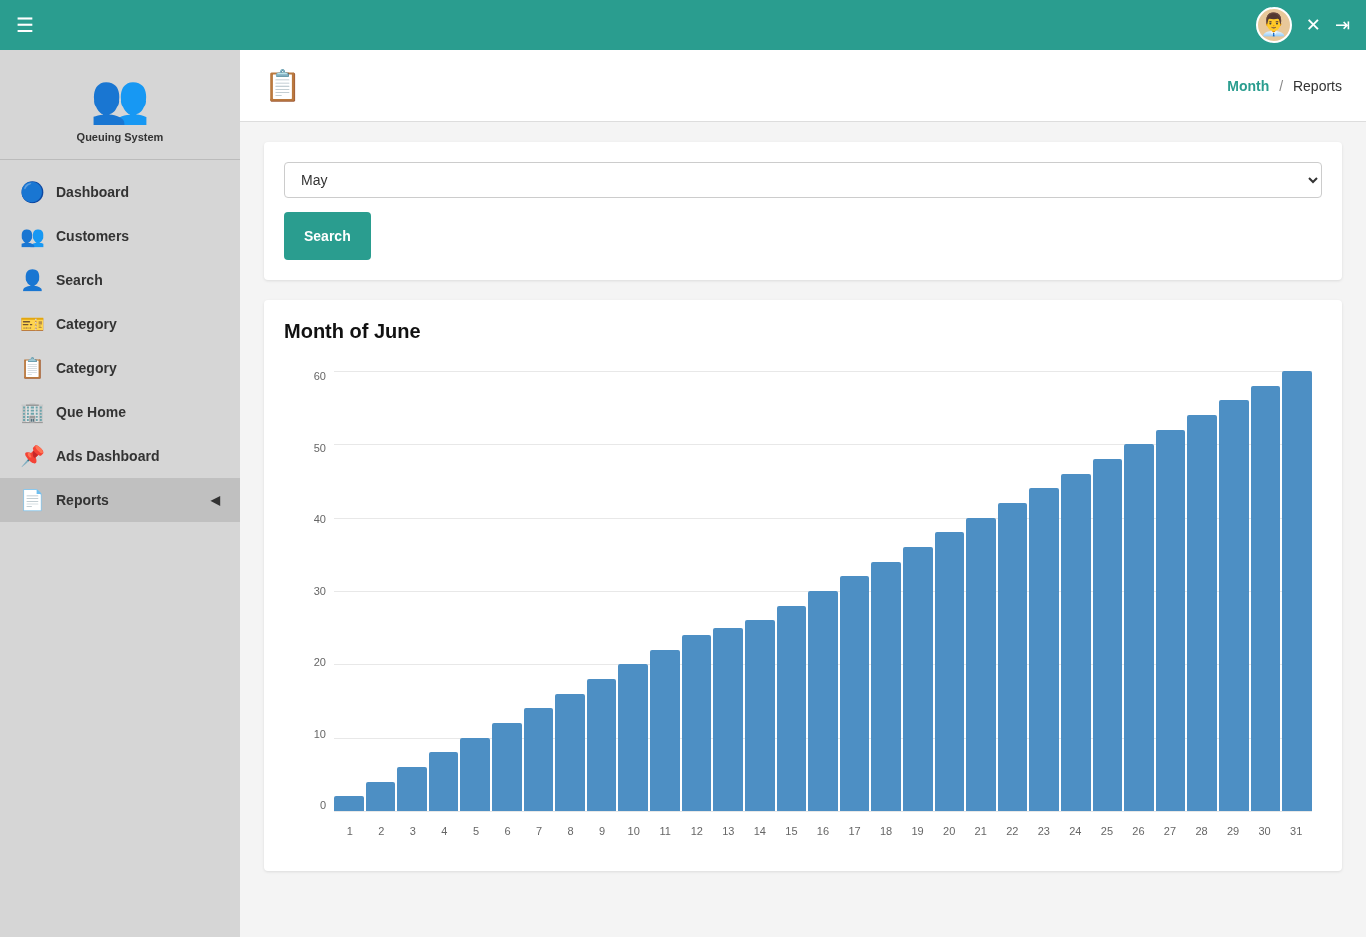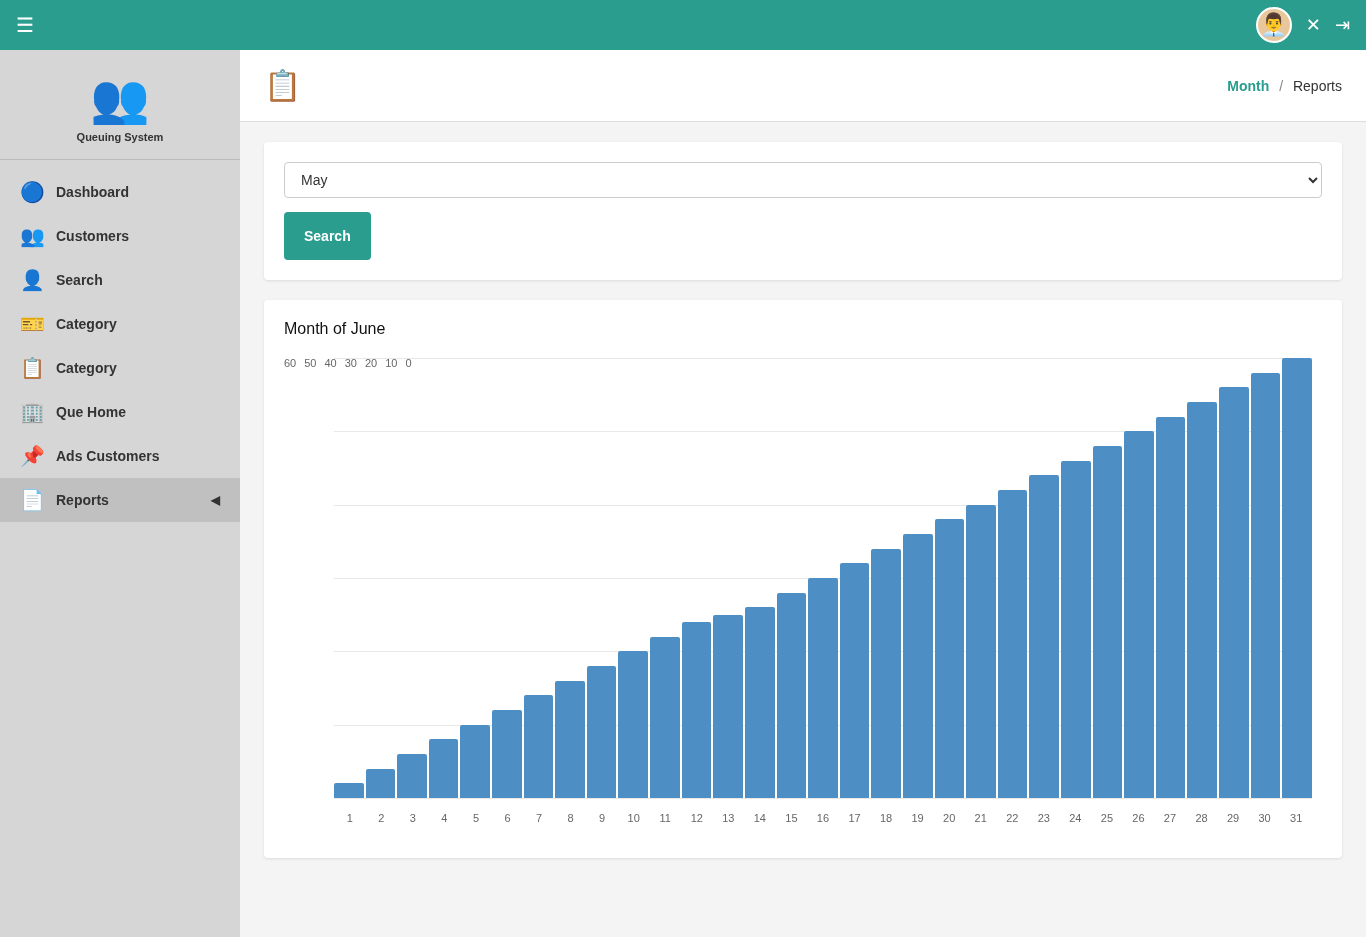"Month of June" .chart-title { font-size: 16px -> 20px; font-weight: normal -> bold; margin-bottom: 20px -> 28px }
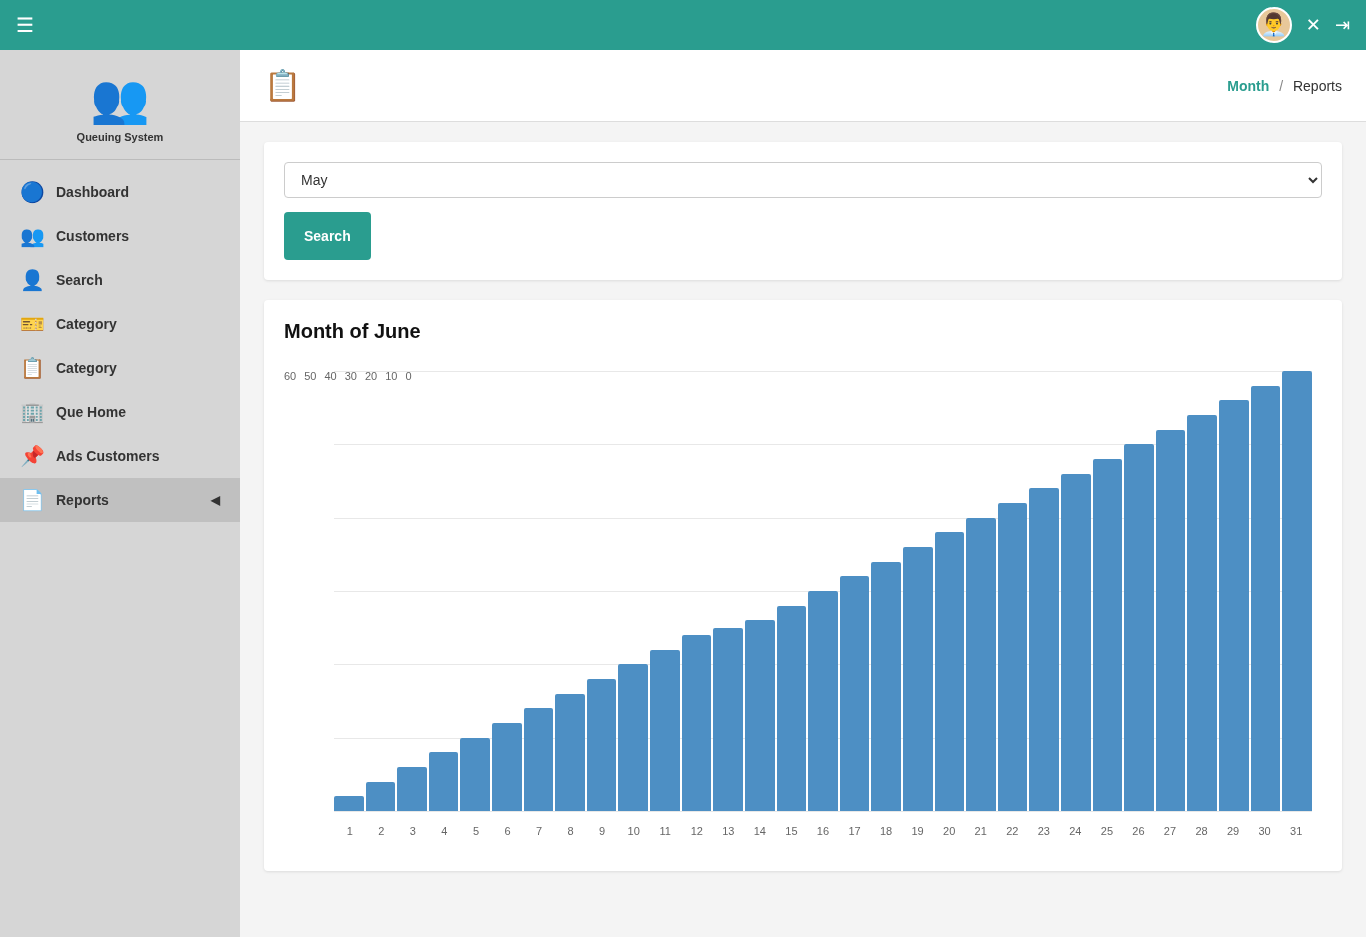"60" .y-axis { flex-direction: row -> column }
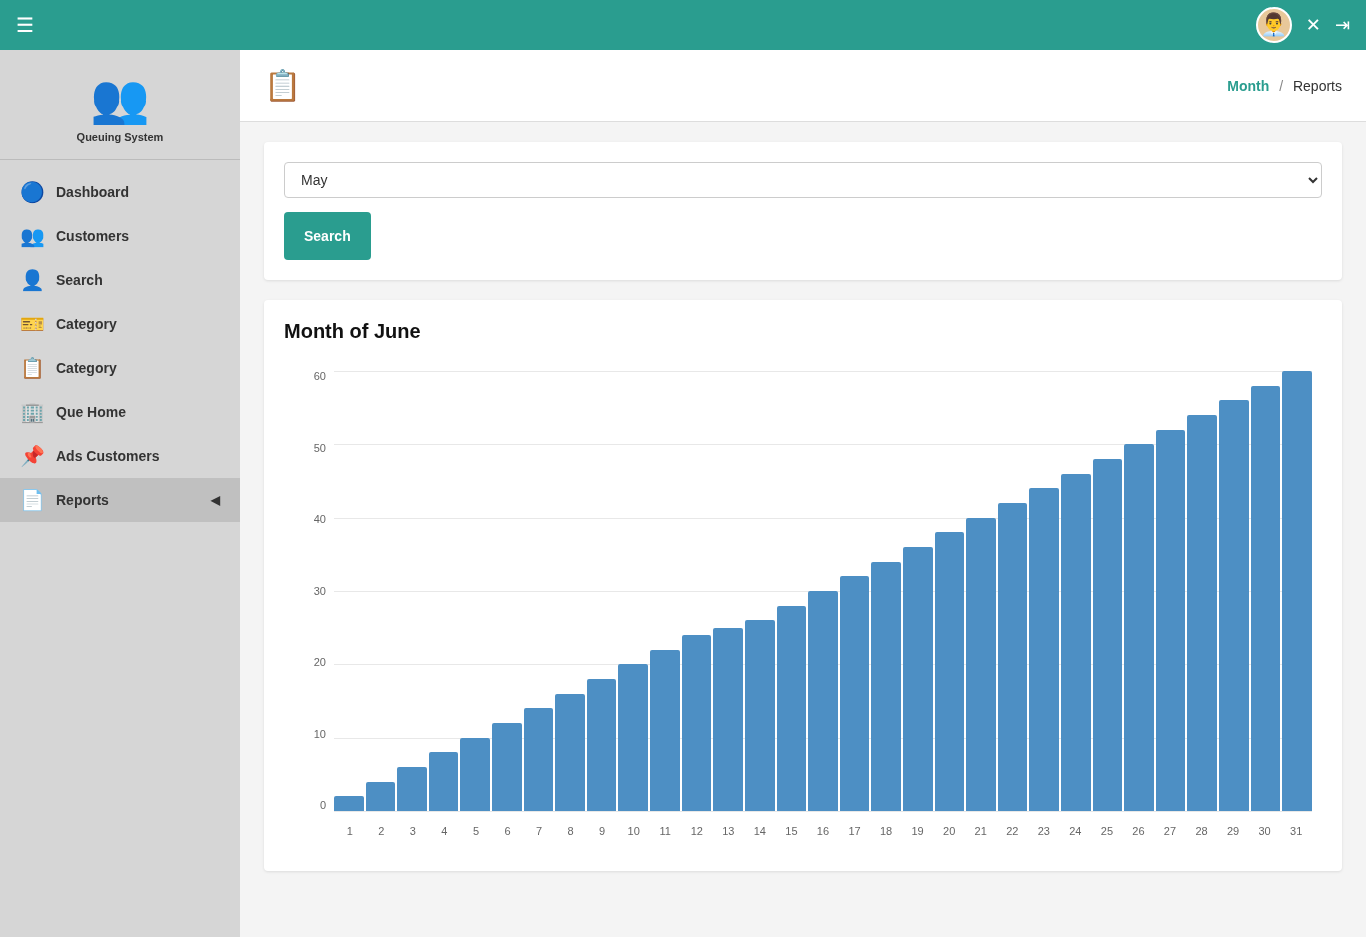"Ads Customers" span { text: Customers -> Dashboard }
